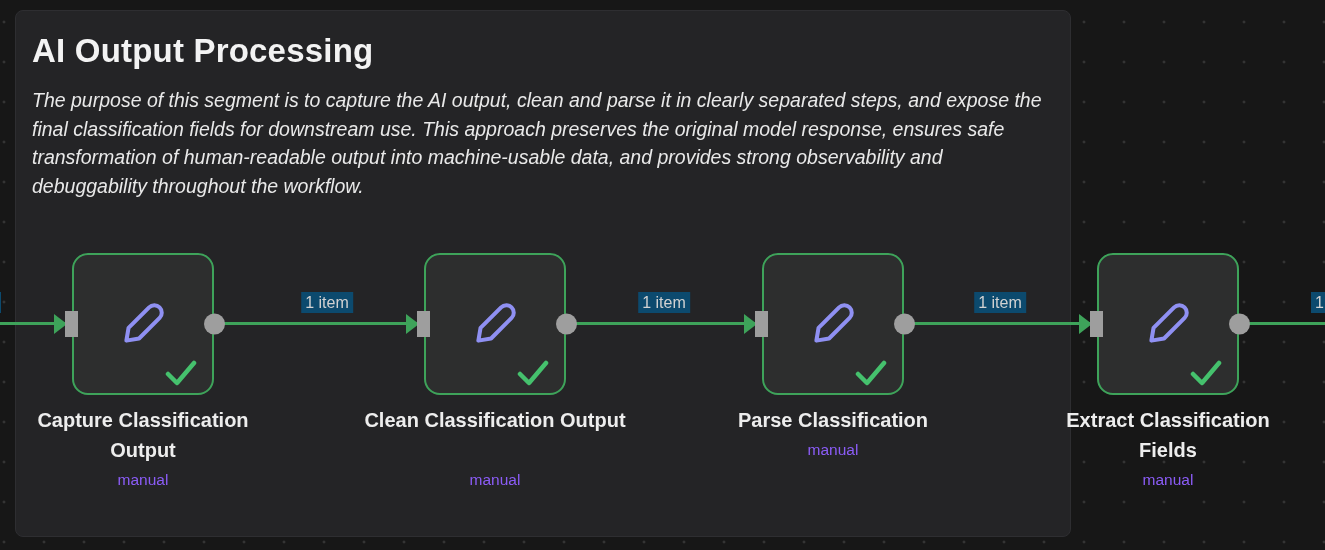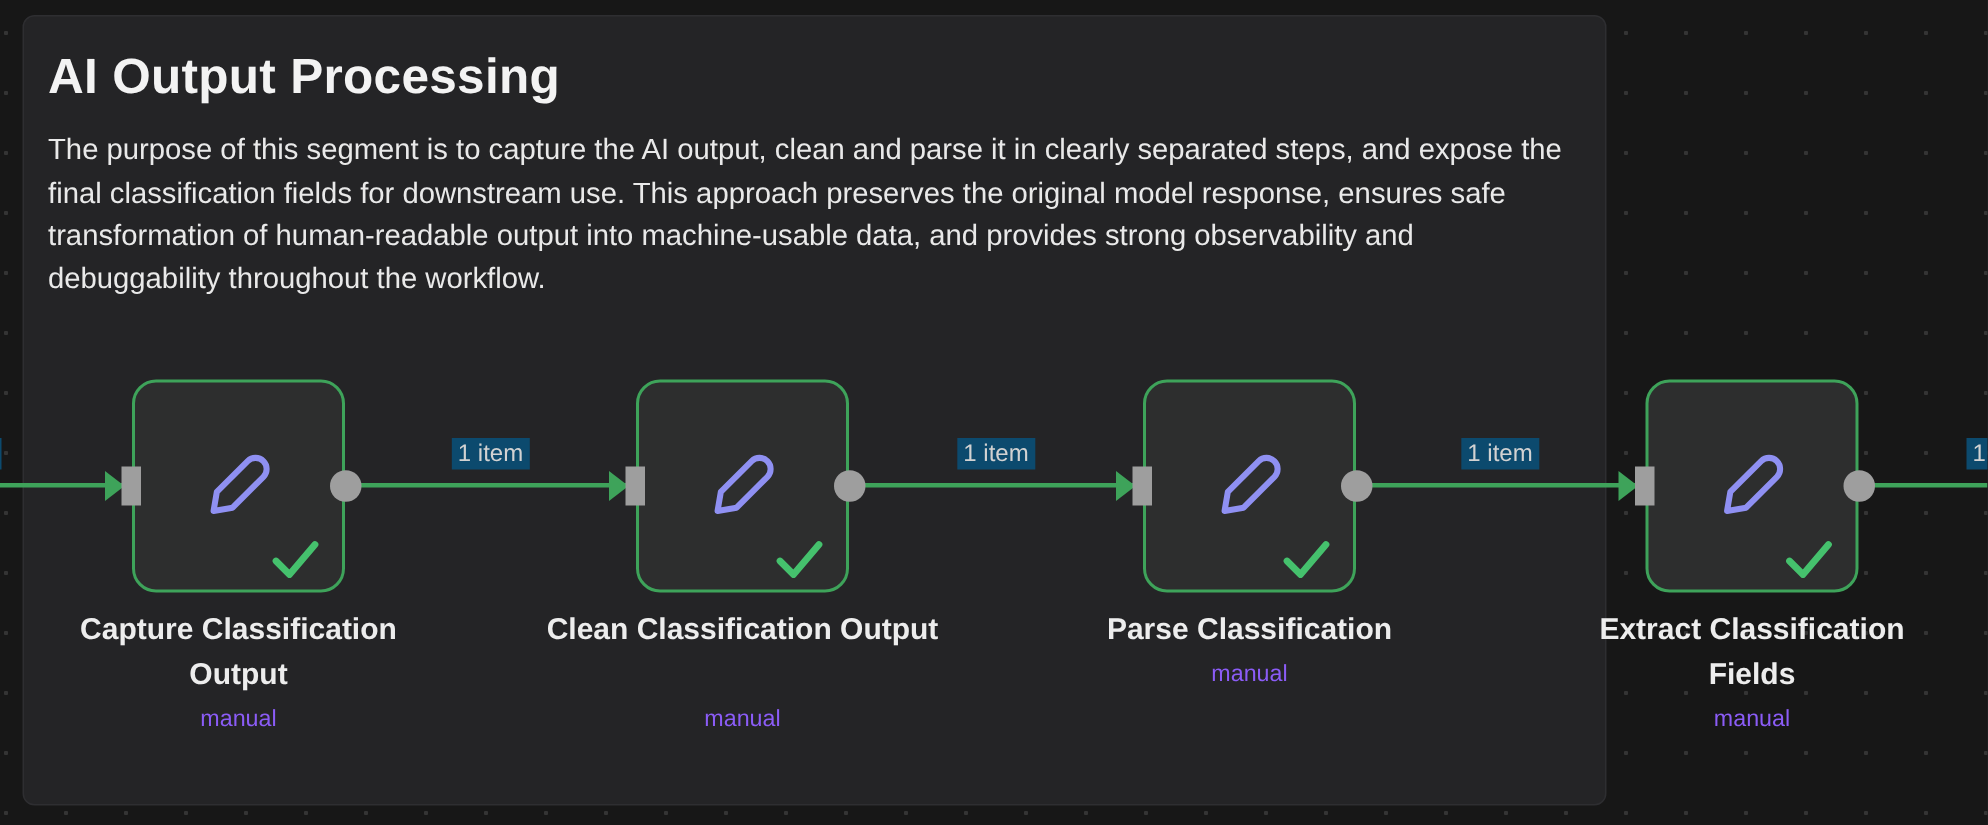"The purpose of this segment" .sticky-desc { font-style: none -> italic }
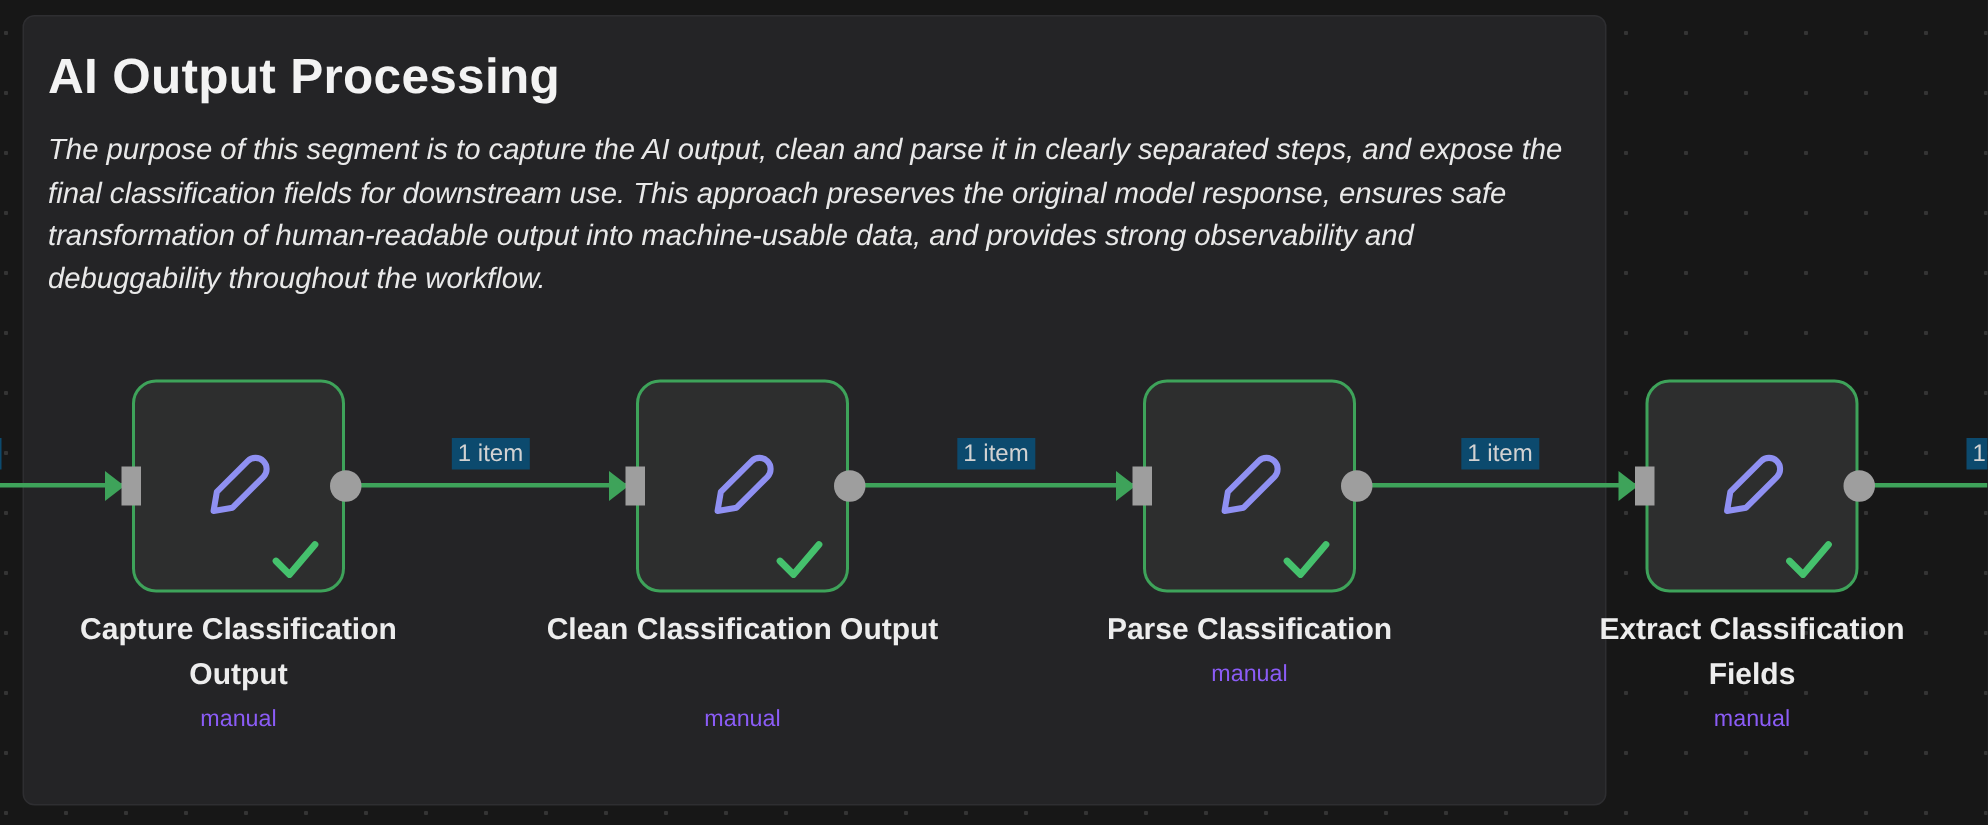"Capture Classification Output" div.node { left: 88px -> 72px }
